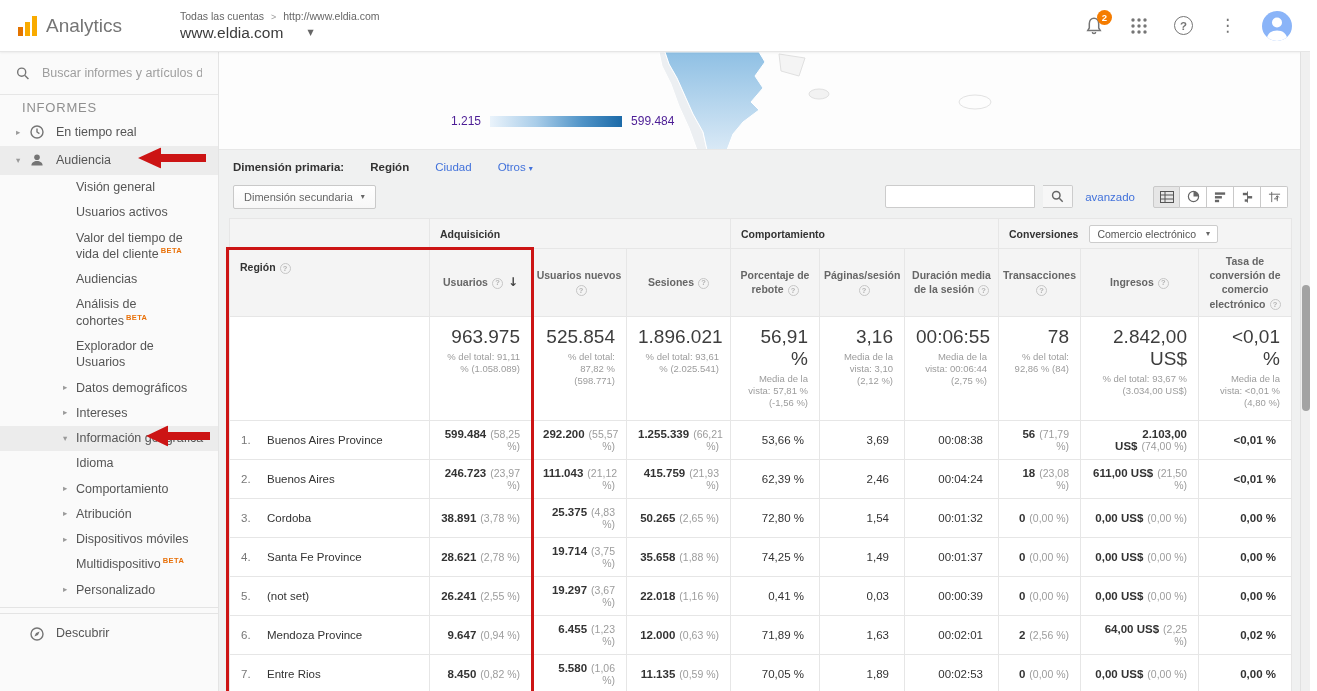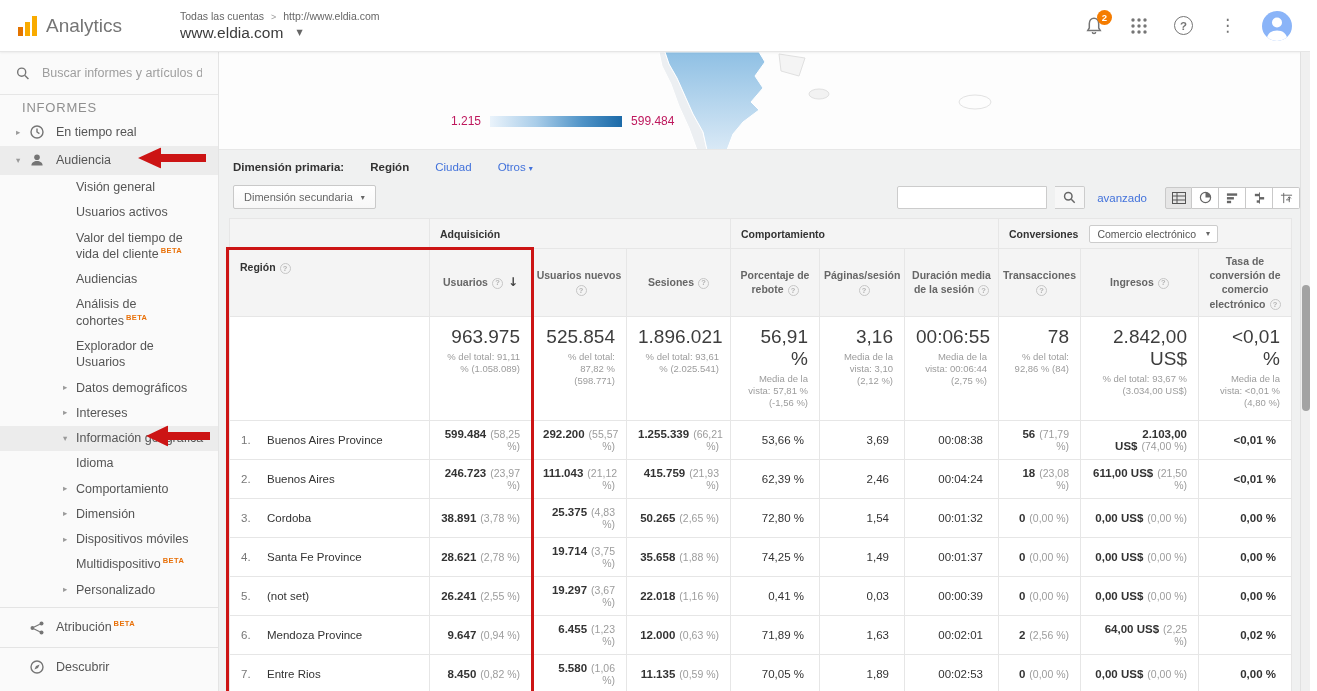"www.eldia.com" .property { gap: 13px -> 24px }
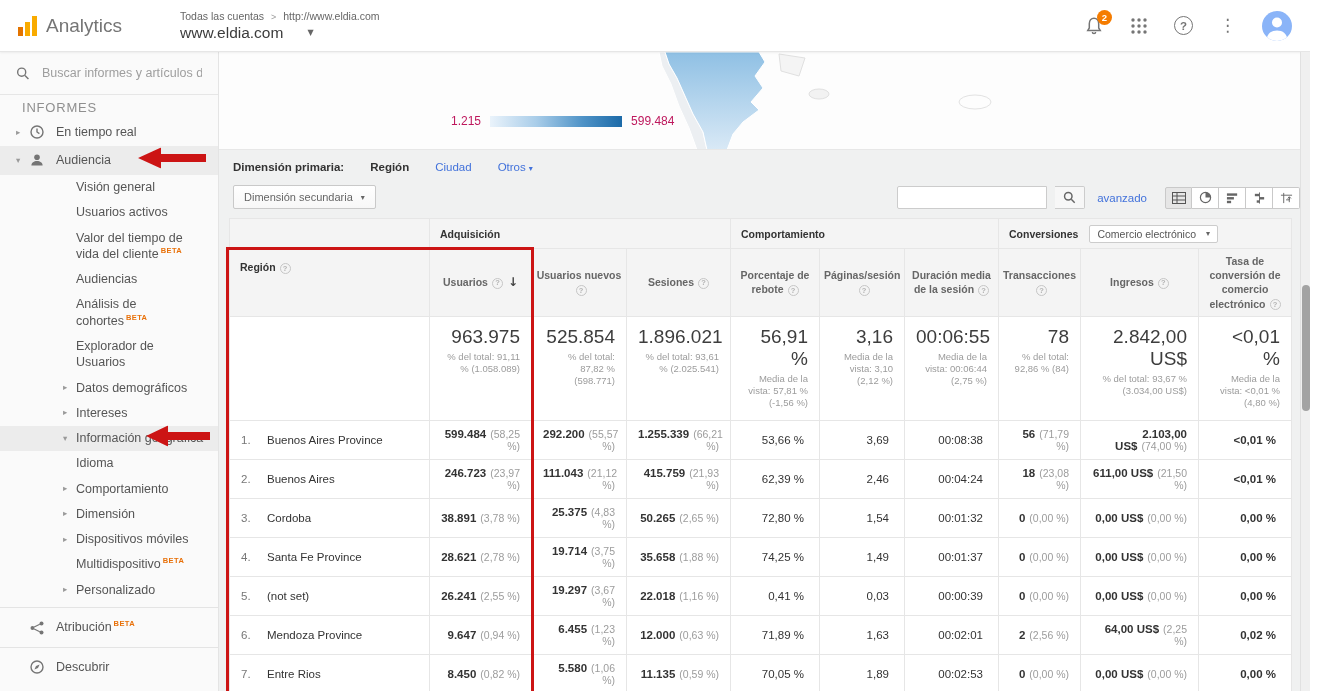"1.215" .map-legend { color: #be185d -> #4c1d95 }
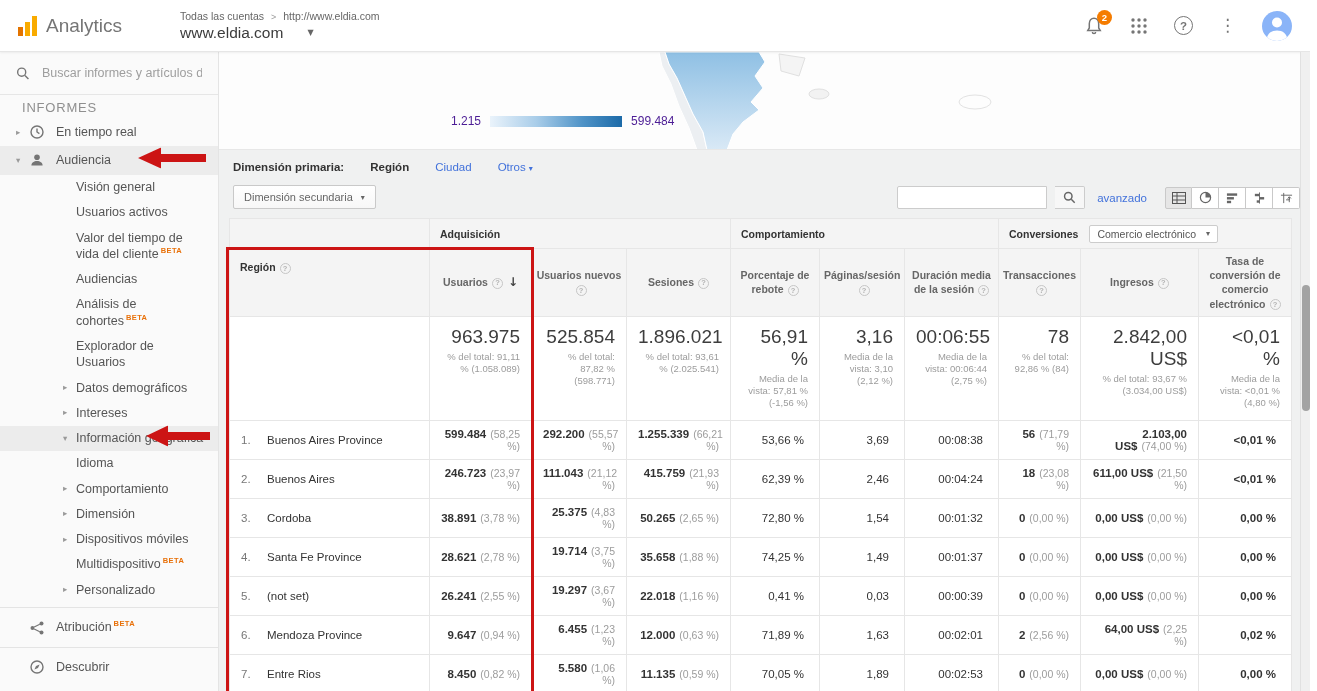"Dimensión secundaria" .toolbar { align-items: flex-end -> center; padding: 4px 10px 9px 14px -> 4px 22px 9px 14px }
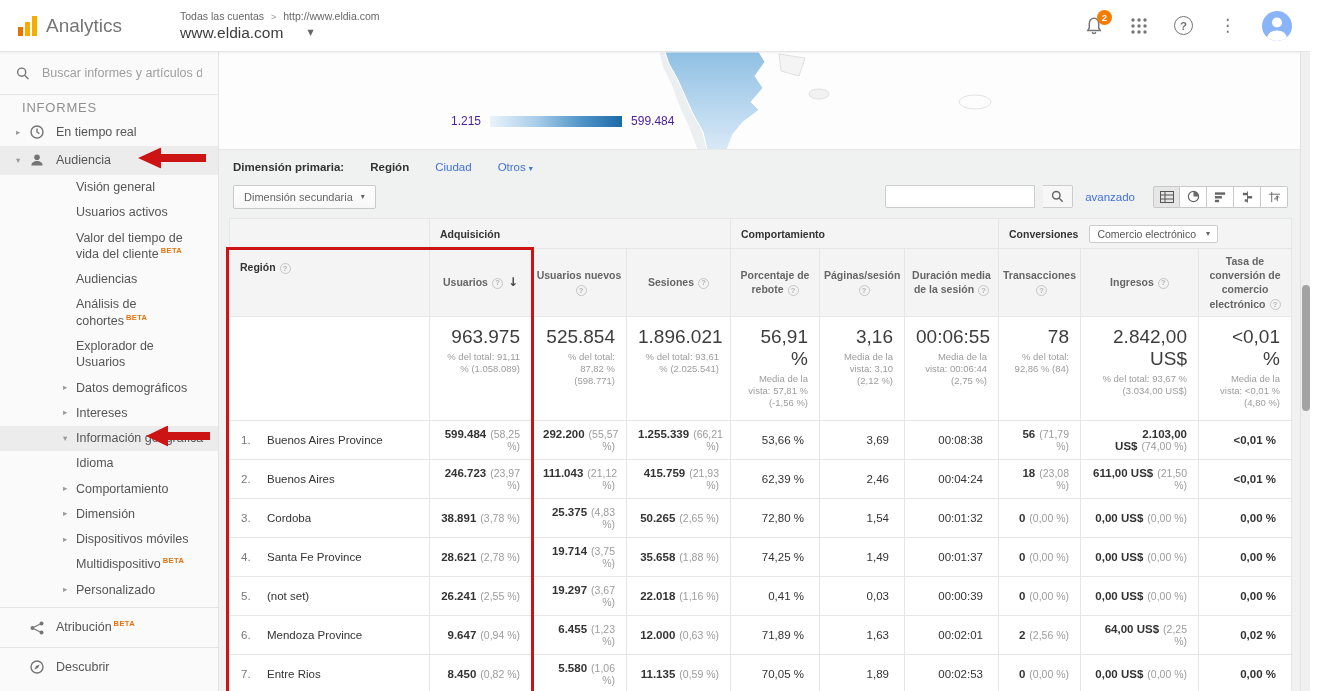"Dimensión" span.nav-label { text: Dimensión -> Atribución }
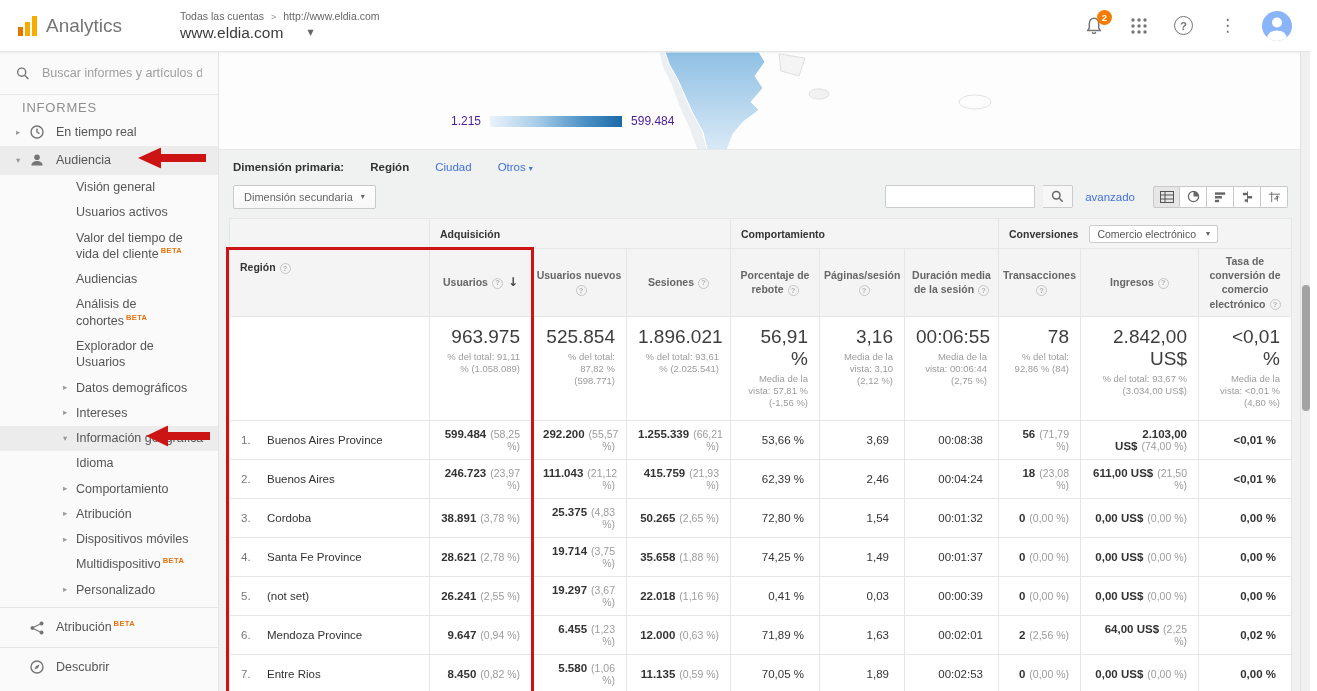"Atribución BETA" div.nav-item { html: <div> <span></span> <span> <svg> <circle></circle> <circle></circle> <circle></circle> <path></path> </svg> </span> <span><span>Atribución</span><span>BETA</span></span> </div> -> none }
